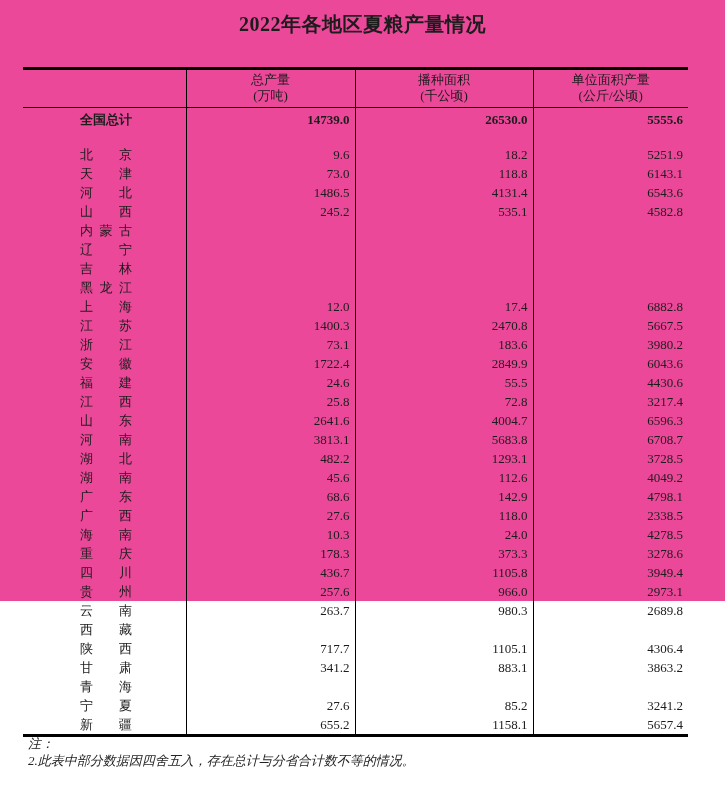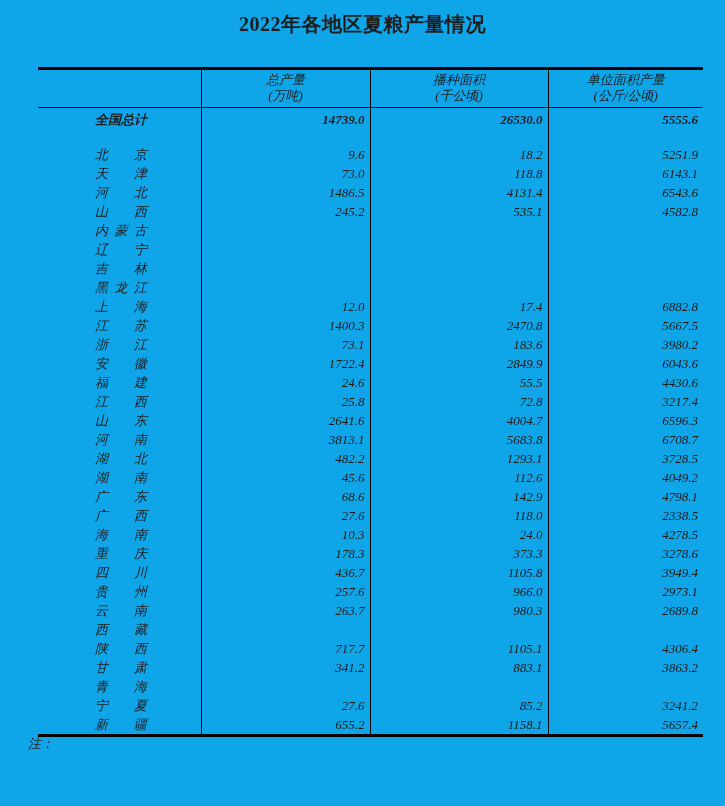"2022年各地区夏粮产量情况" .page { background: #0ea5e9 -> #ec4899; height: 806px -> 601px }
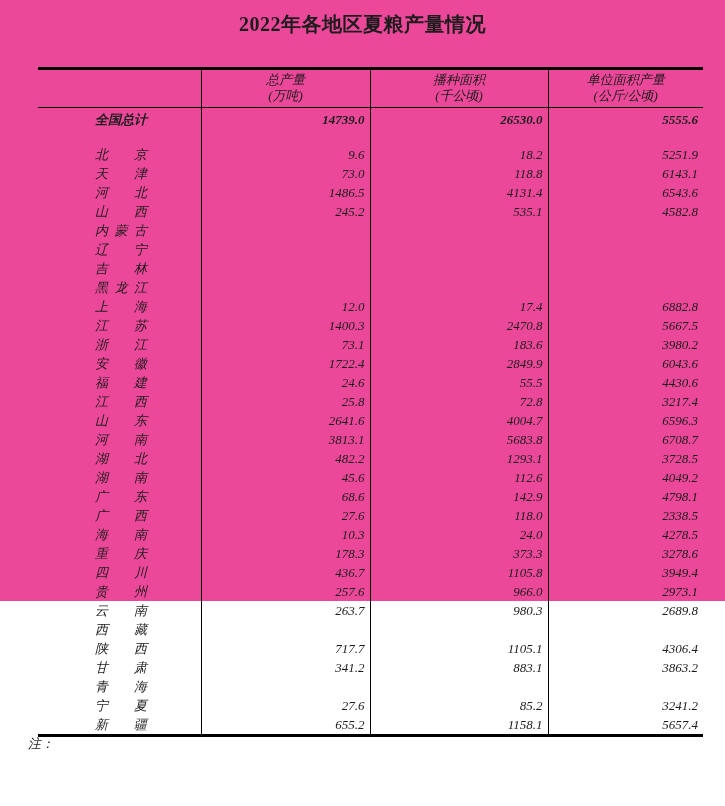"总产量" .table-wrap { font-style: italic -> none; left: 38px -> 23px }
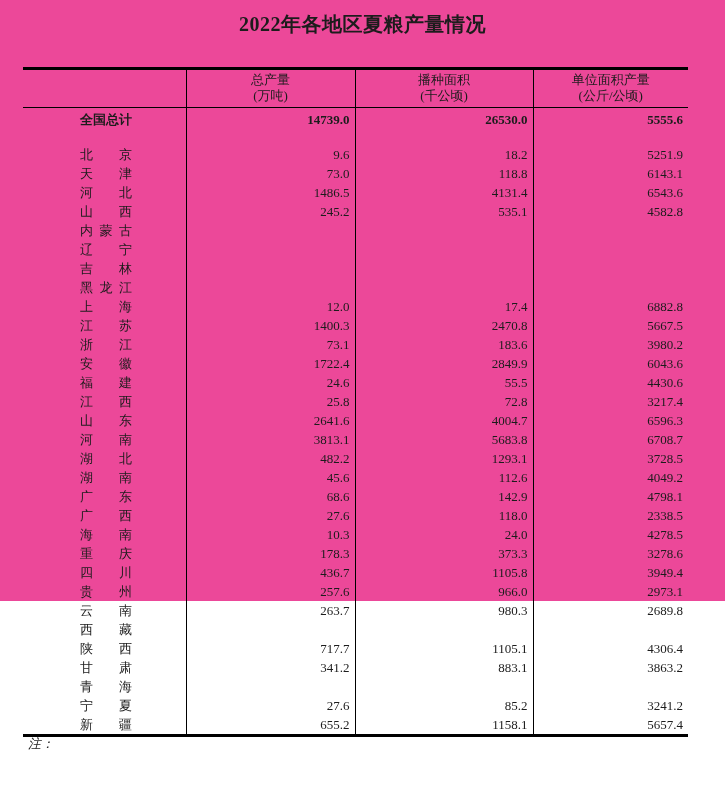"2.此表中部分数据因四舍五入，存在总计与分省合计数不等的情况。" div.note-line { html: none -> <div>2.此表中部分数据因四舍五入，存在总计与分省合计数不等的情况。</div> }
